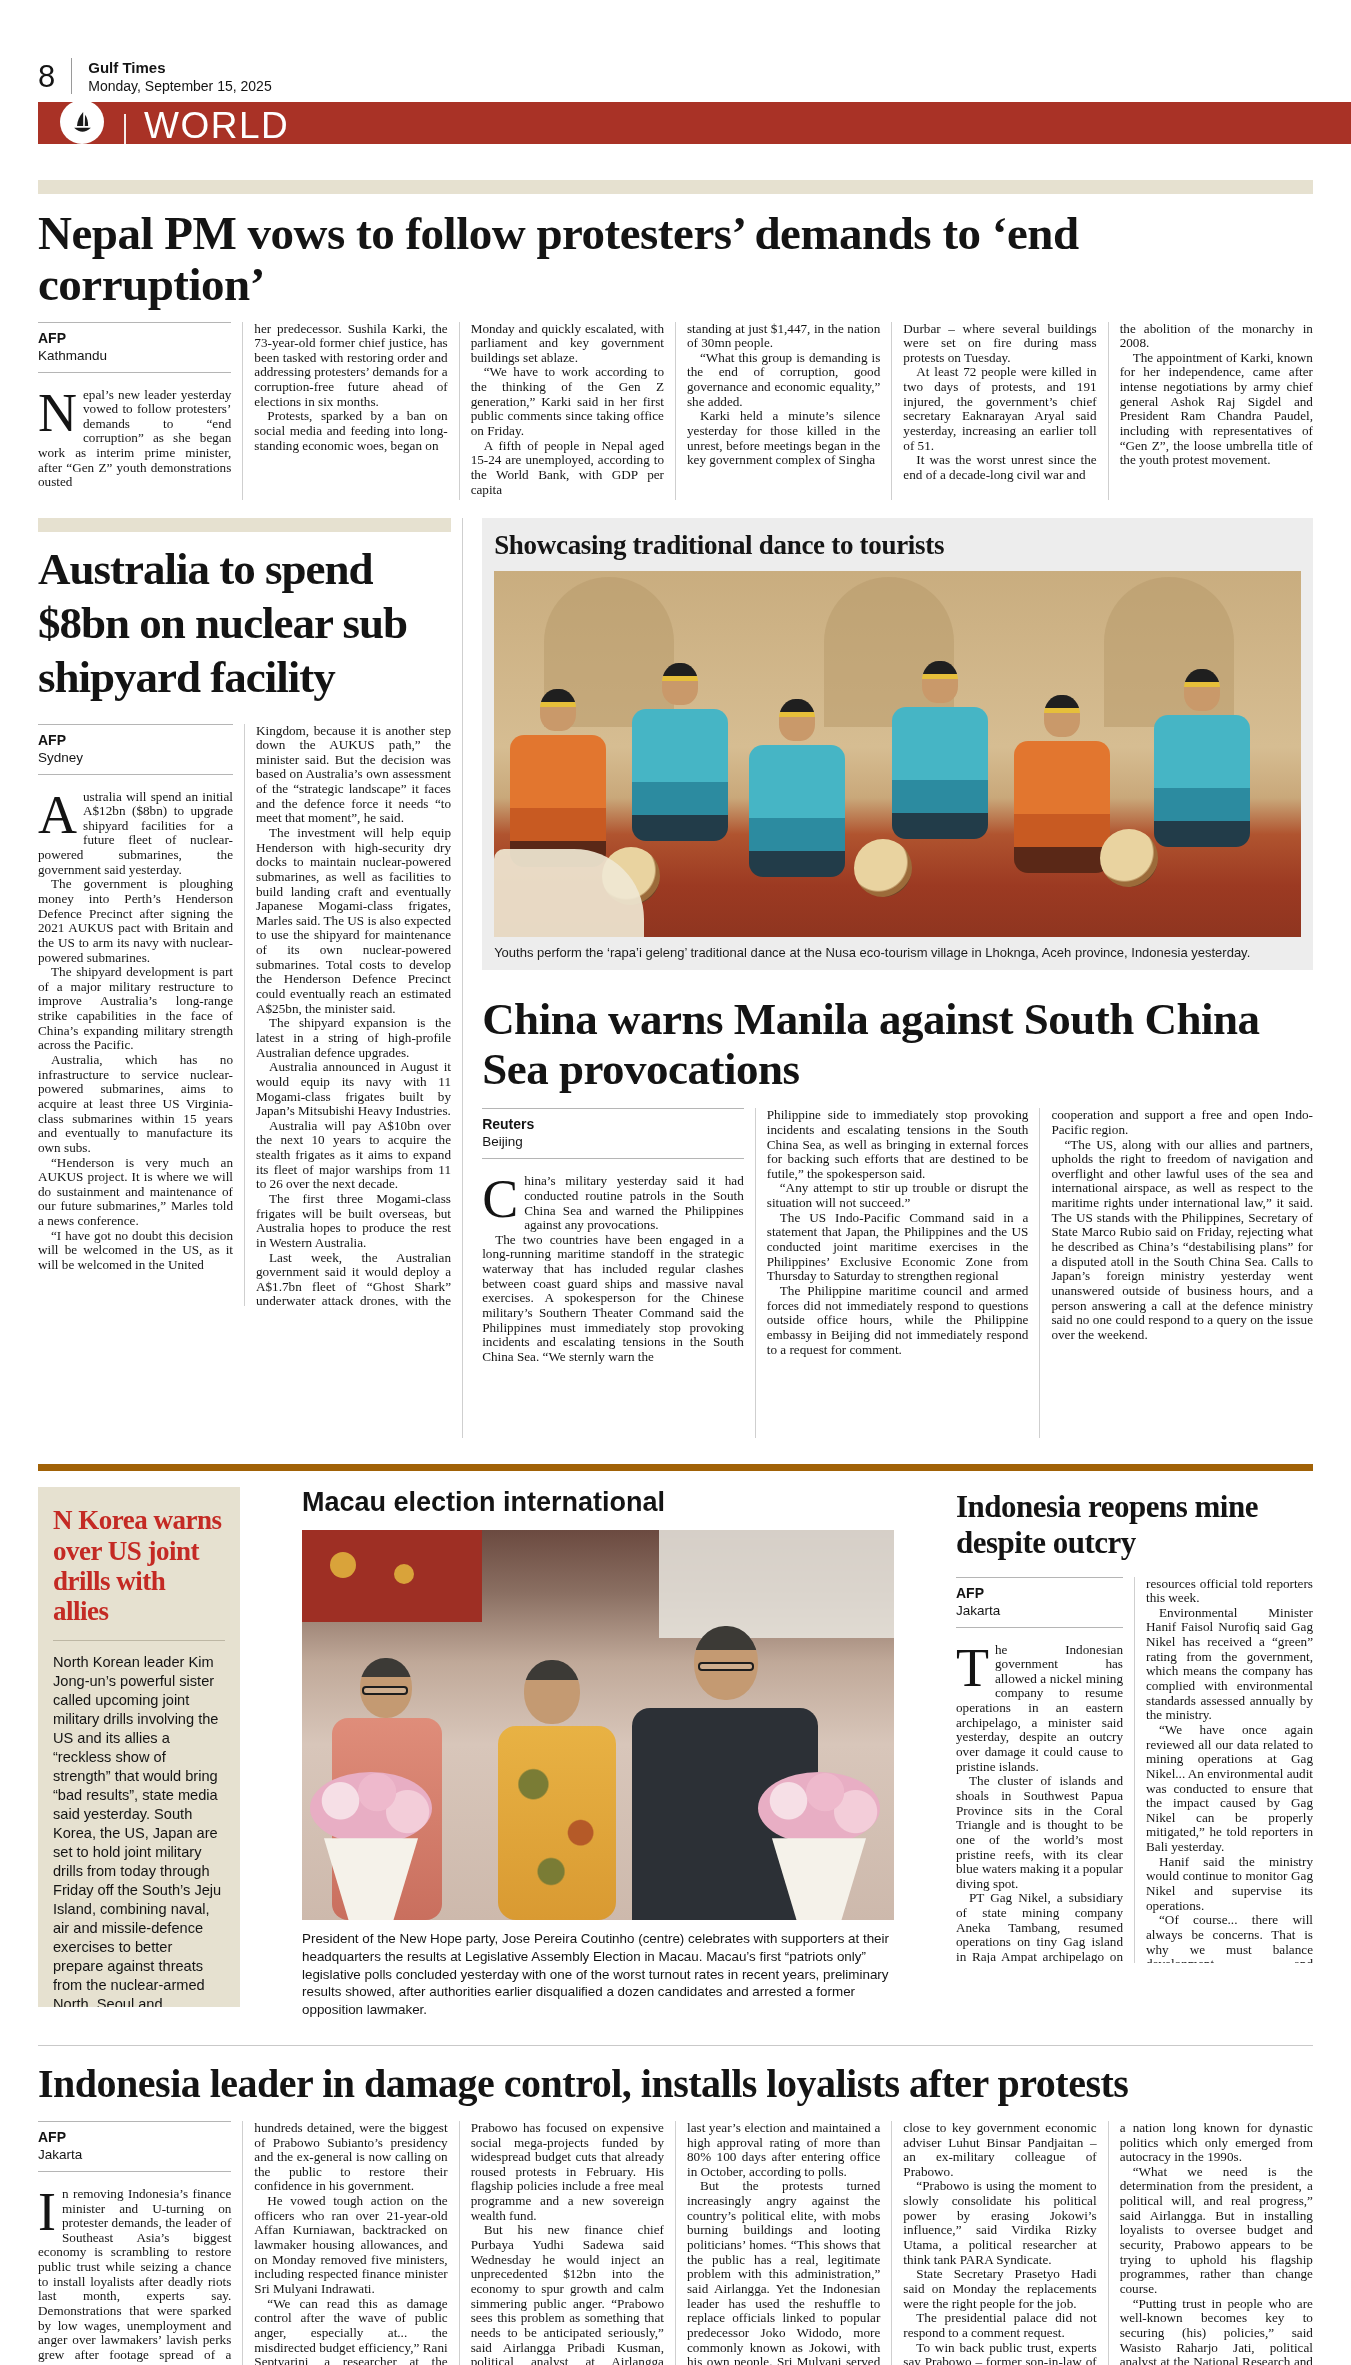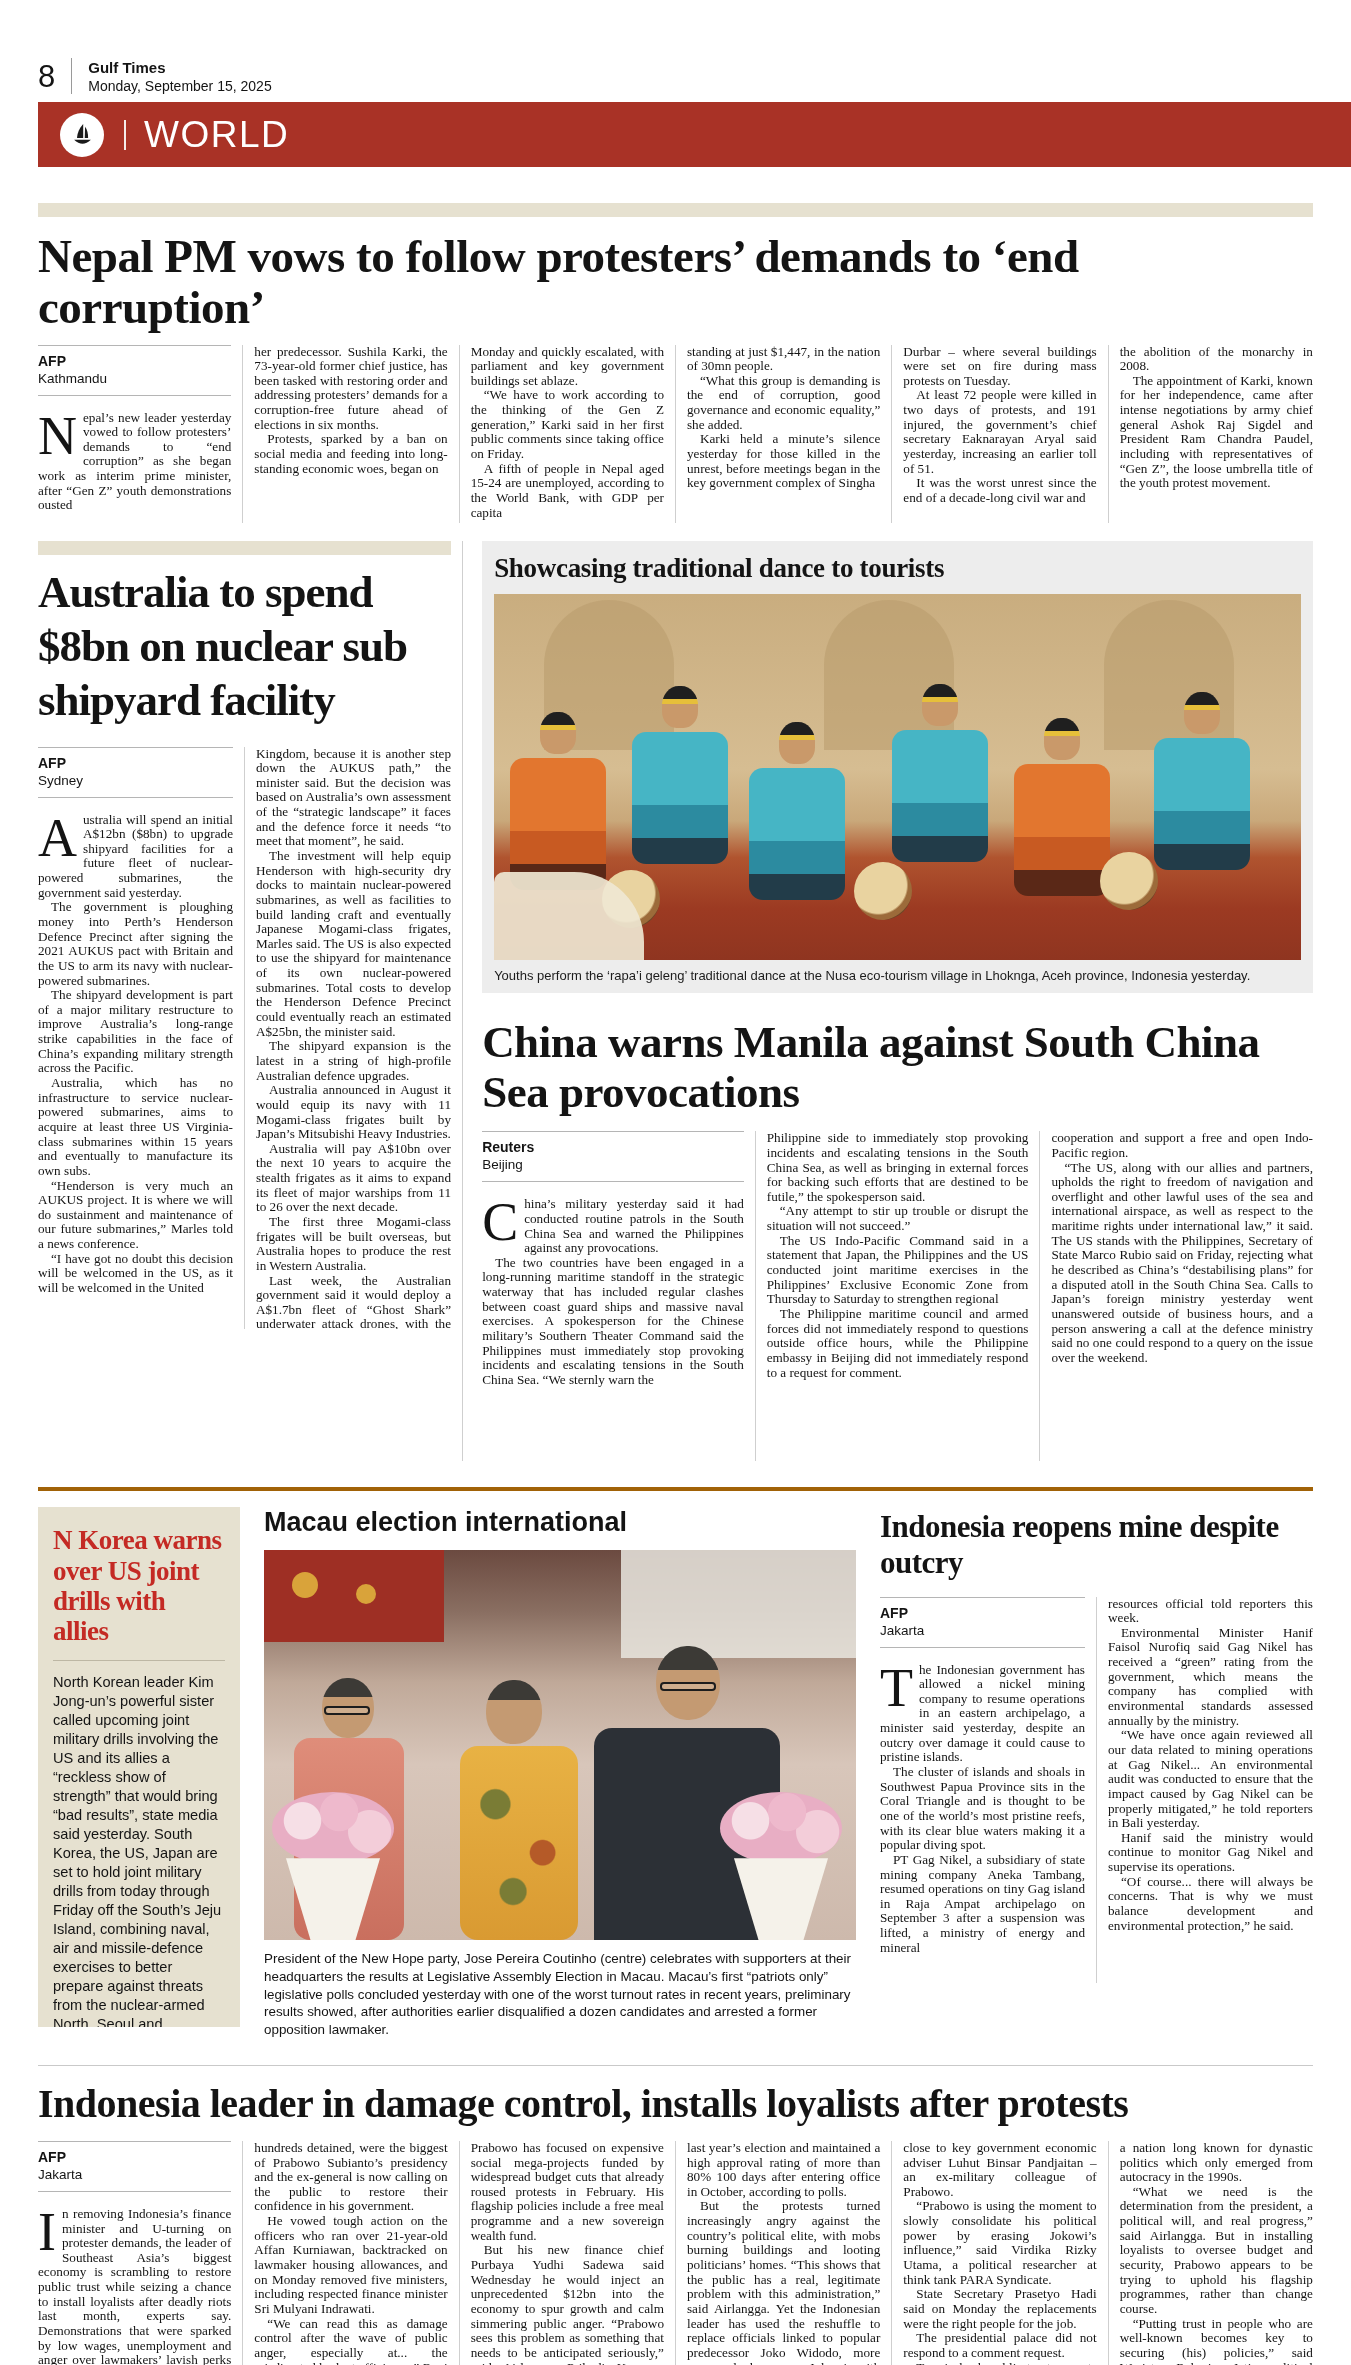"WORLD" .banner { align-items: center -> flex-end; height: 65px -> 42px }
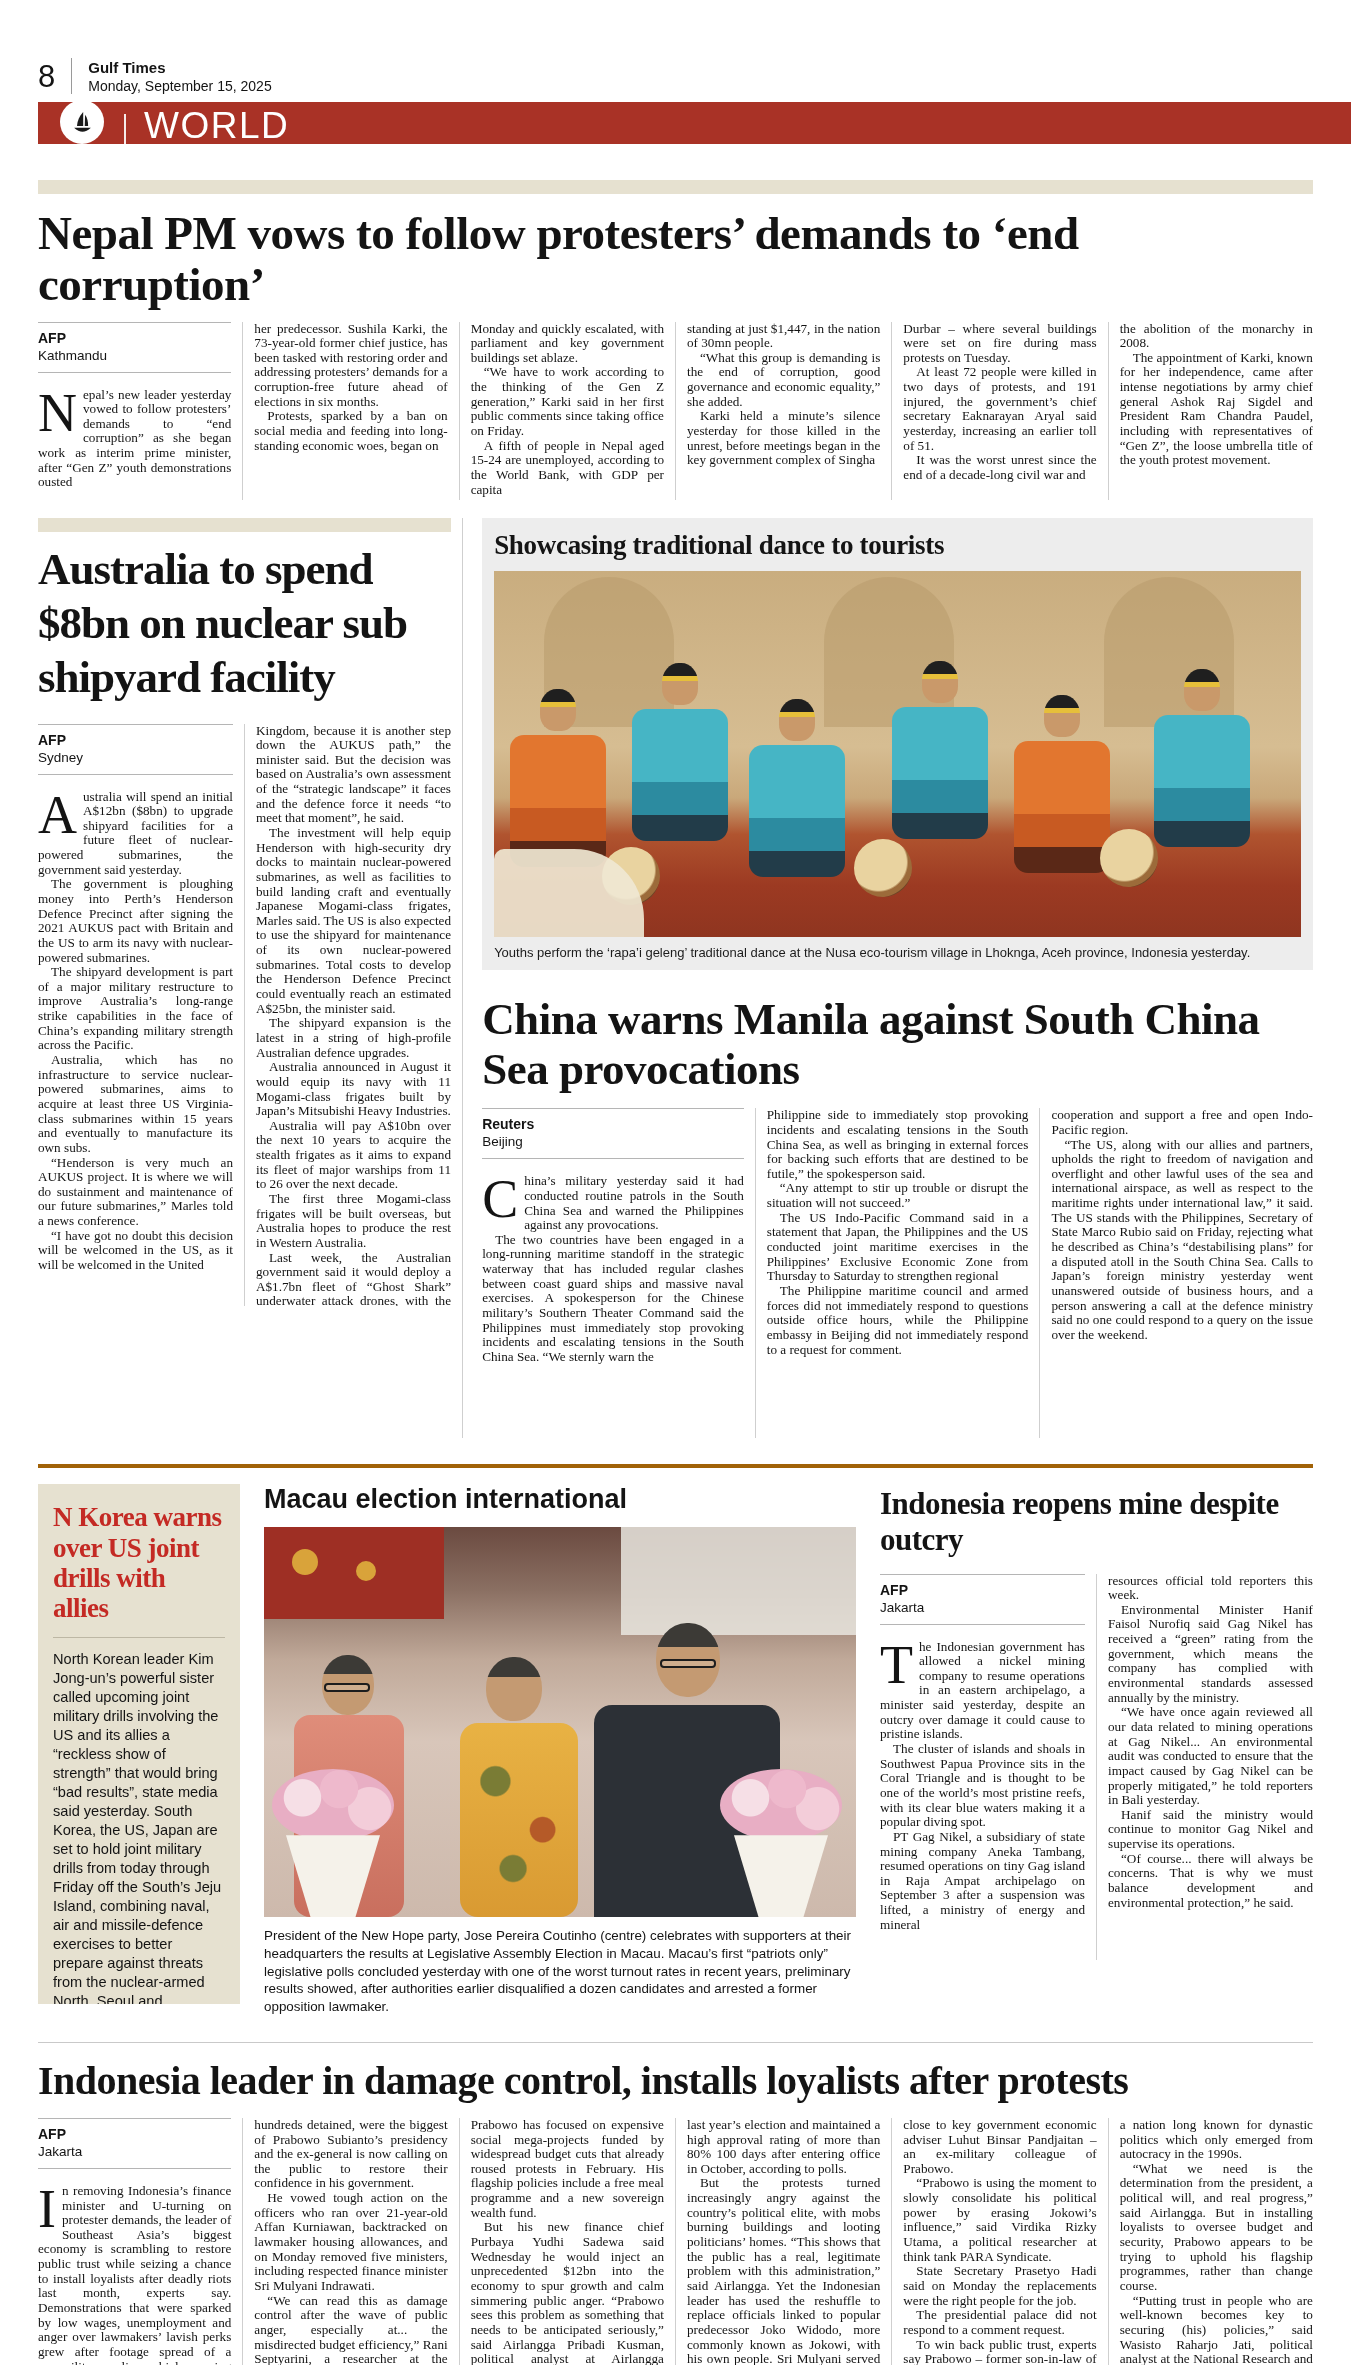"N Korea warns over US" .band3 { border-top: 4px solid #a16207 -> 7px solid #a16207; gap: none -> 38px }
